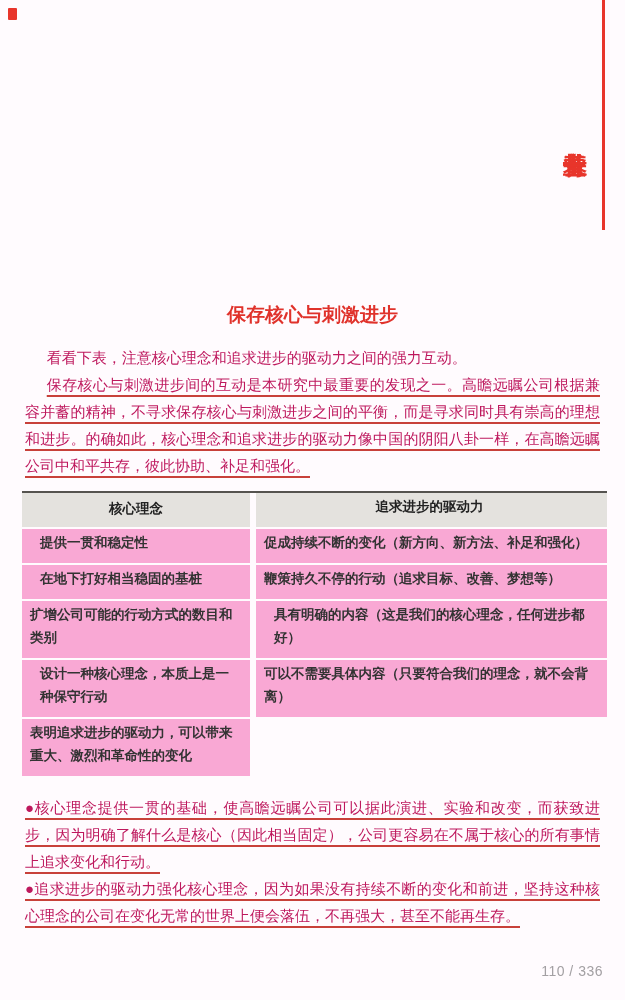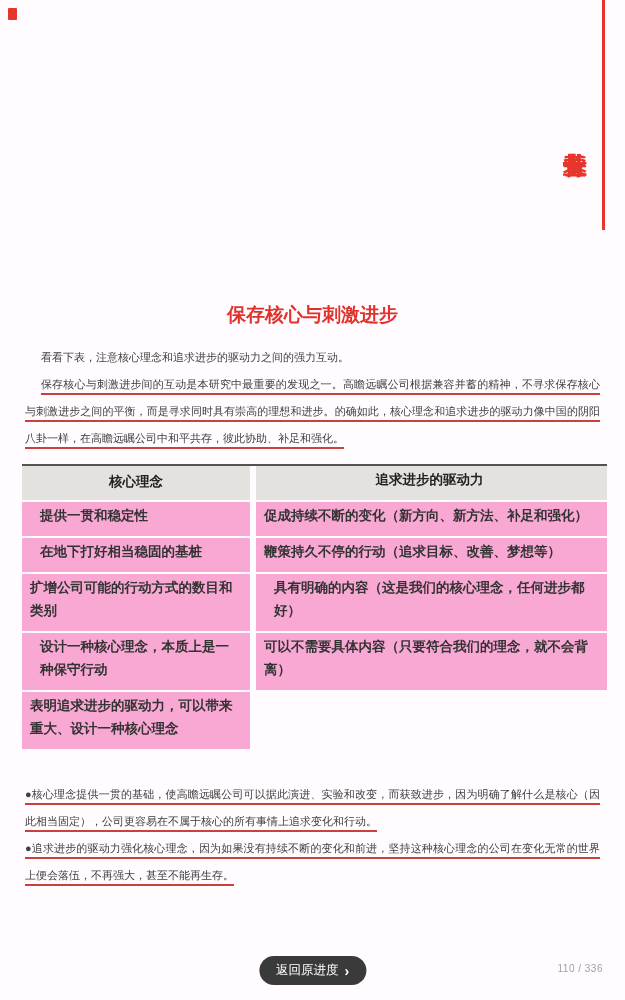"看看下表，注意核心理念和追求进步的驱动力之间的强力互动。" .content p { color: #404040 -> #be185d; font-size: 11px -> 15px }
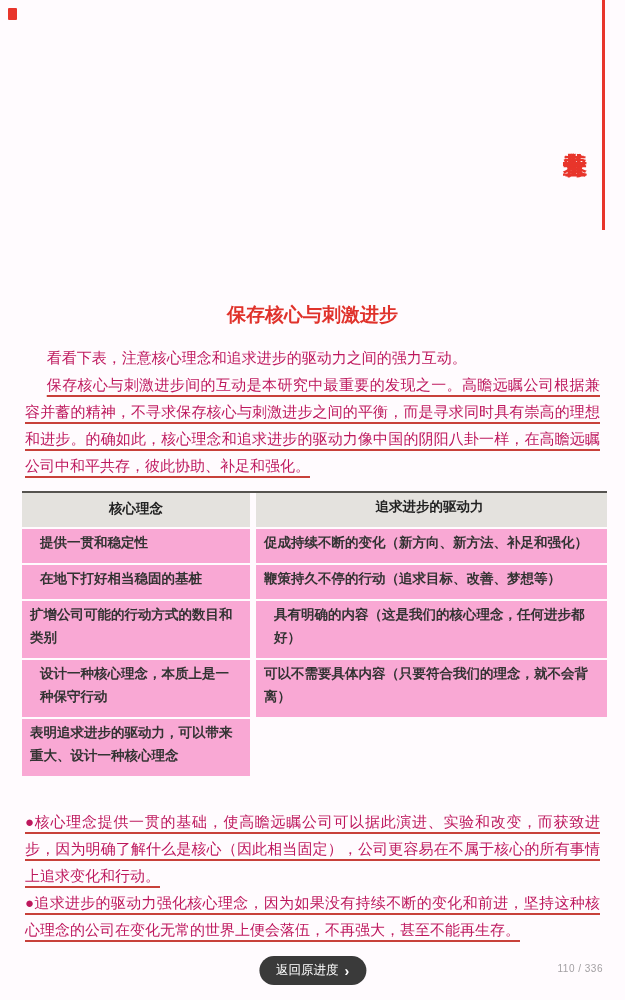"表明追求进步的驱动力，可以带来重大、设计一种核心理念" div.cell { text: 设计一种核心理念 -> 激烈和革命性的变化 }
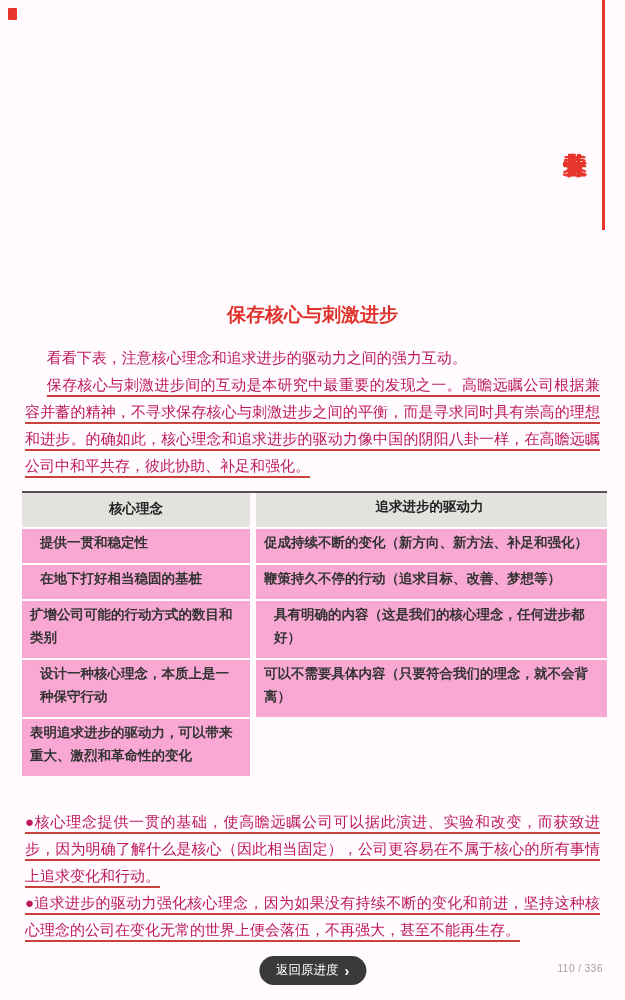"●核心理念提供一贯的基础，使高瞻远瞩公司可以据此演进、实验和改变，而获致进步，因" .bullets { margin-top: 32px -> 18px }
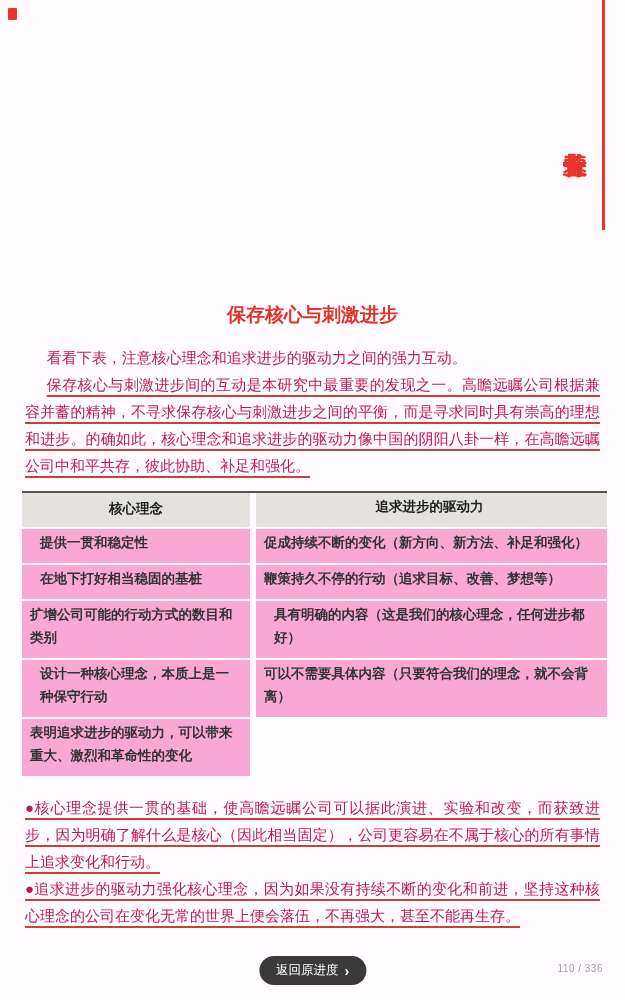"返回原进度" button.back-btn { html: <button> <span>返回原进度</span> <span>›</span> </button> -> none }
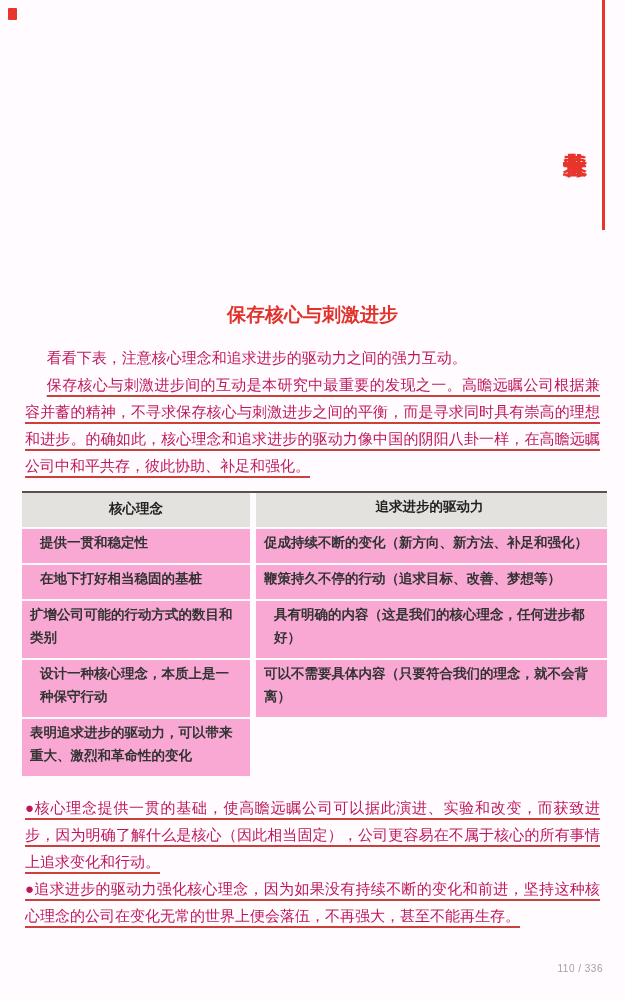"110 / 336" .page-indicator { font-size: 10px -> 14px }
